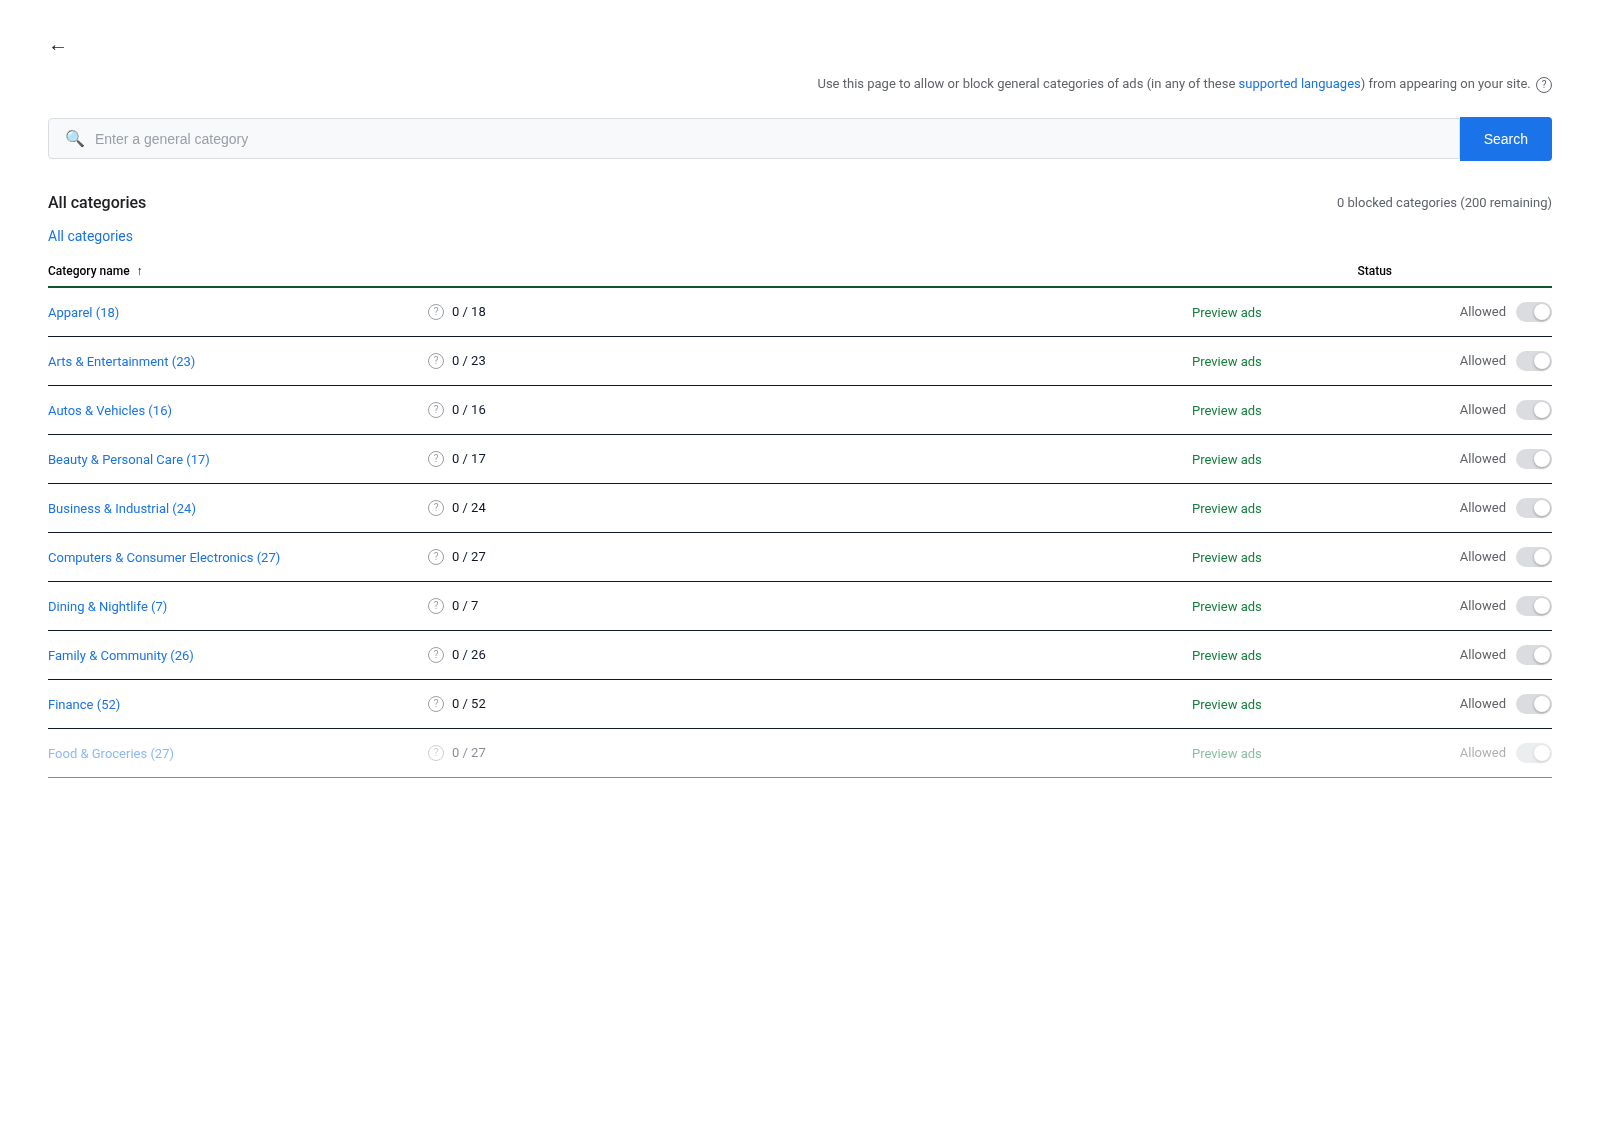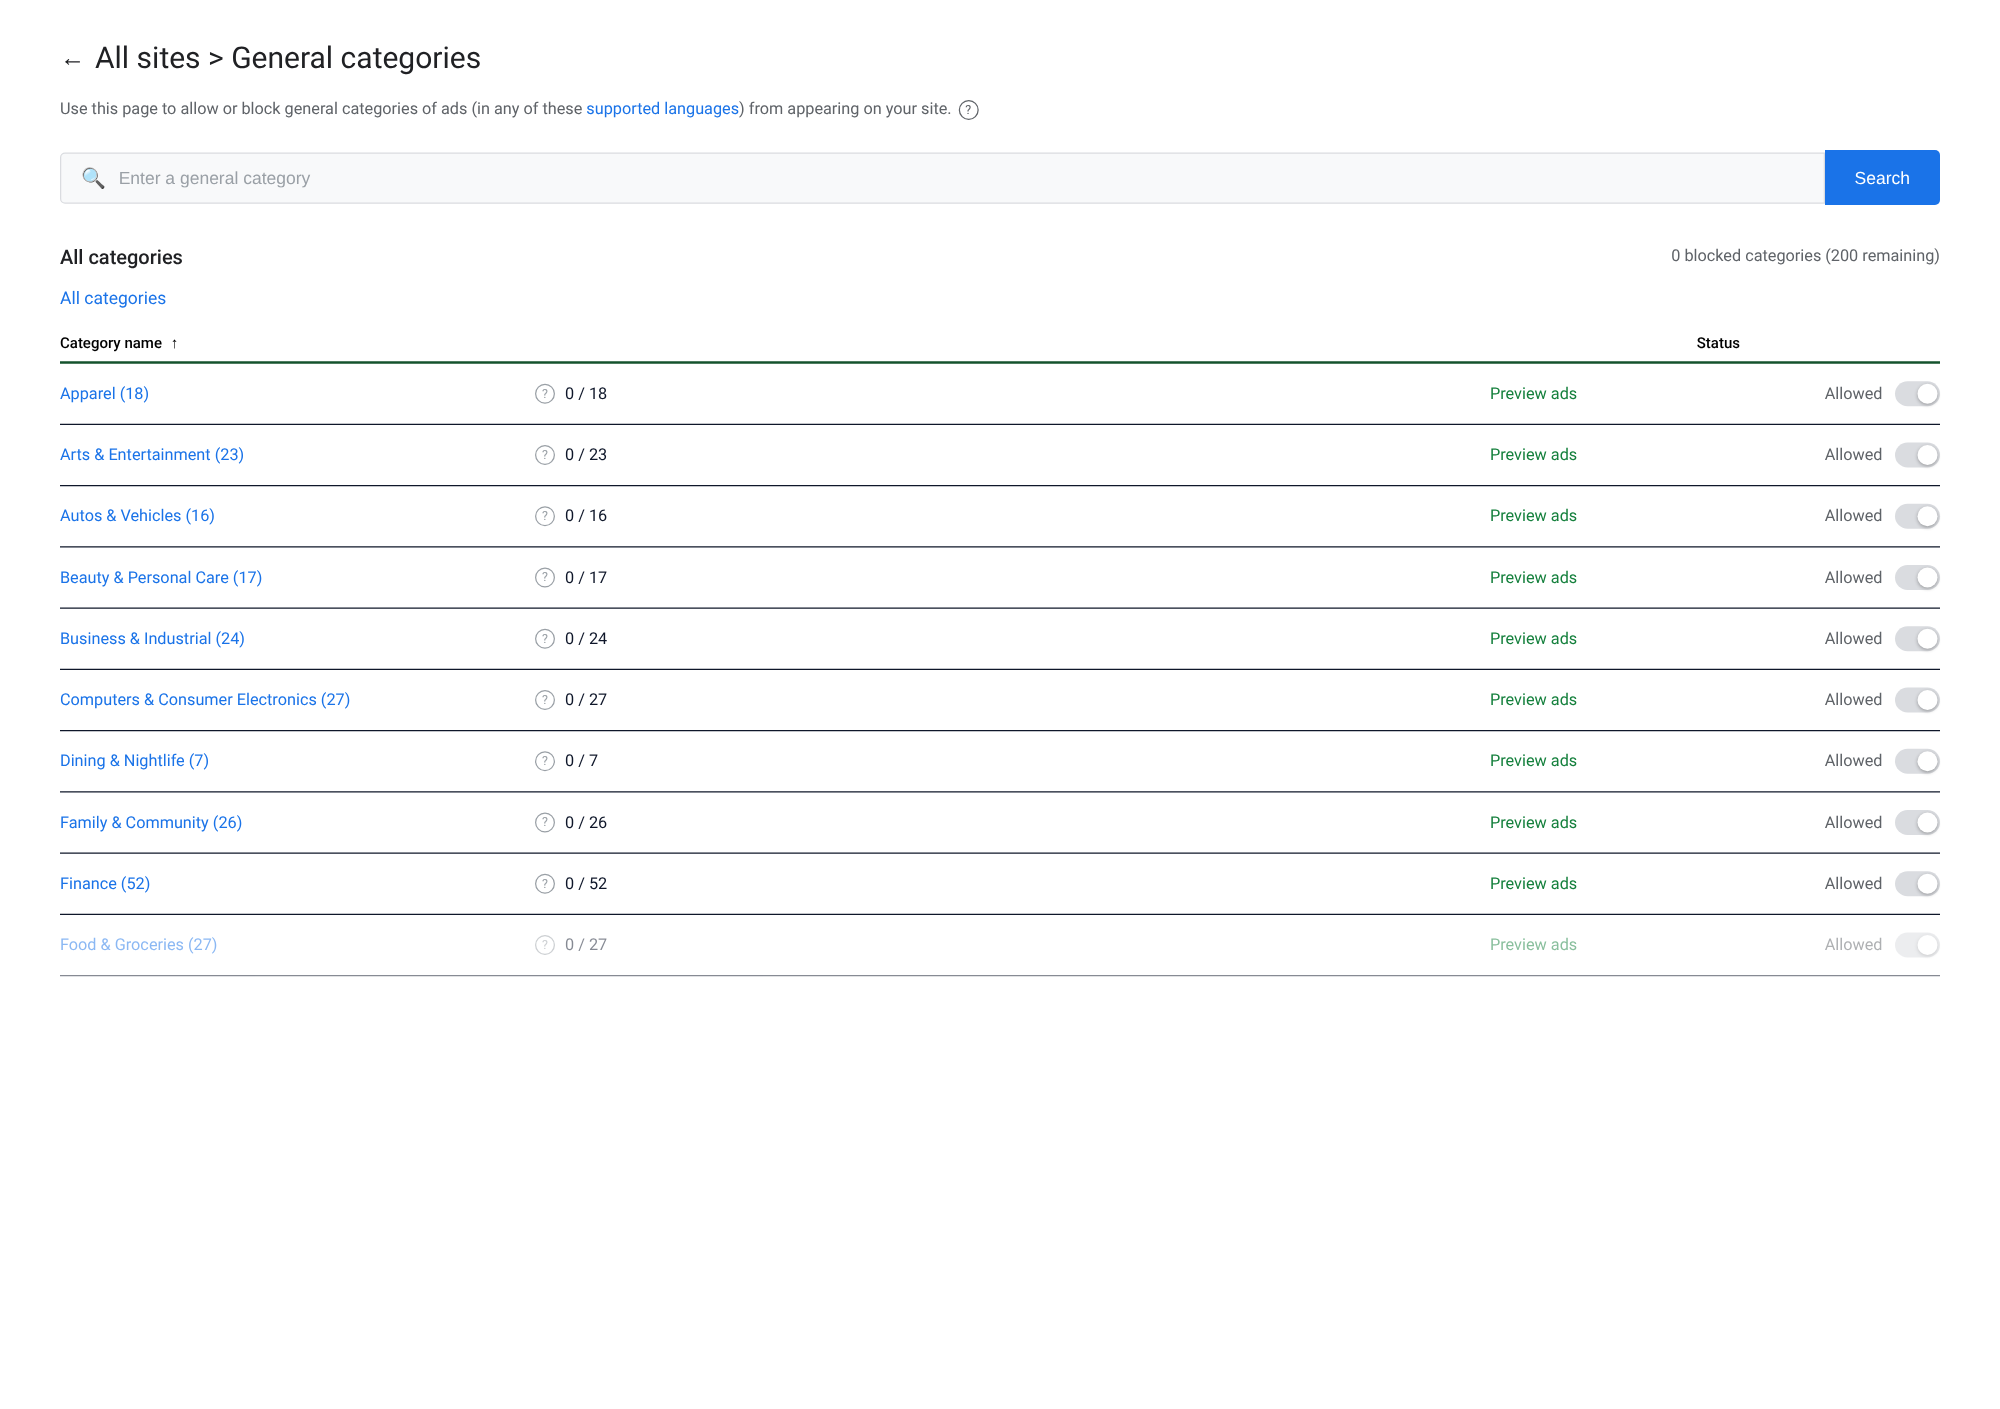"All sites > General categories" h1.page-title { html: <h1>All sites &gt; General categories</h1> -> none }
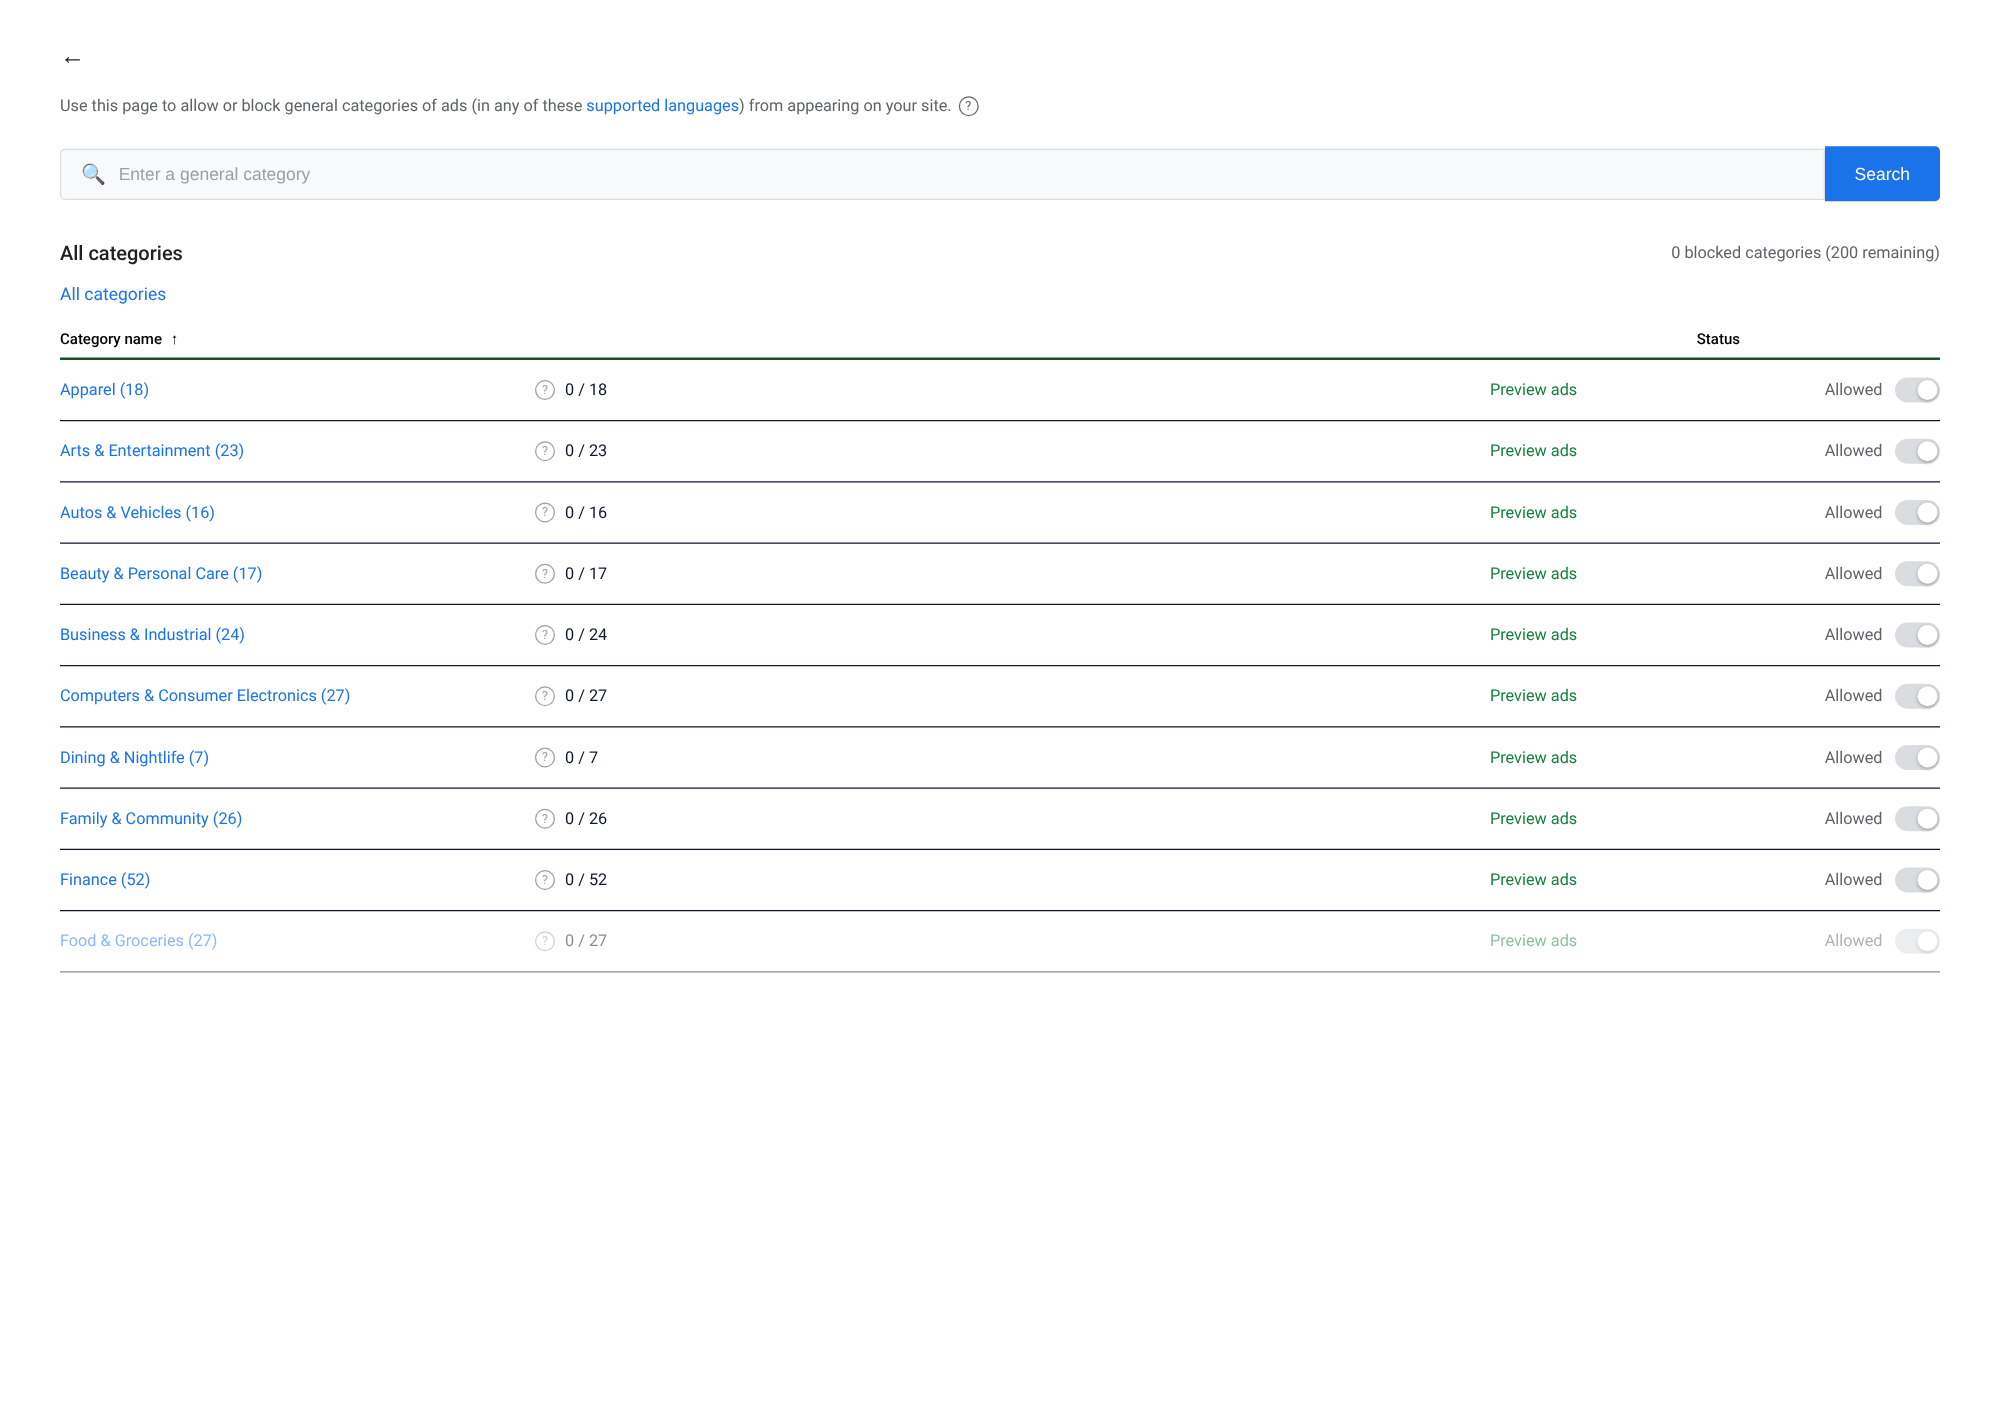"Use this page to allow" .subtitle { text-align: none -> right }
